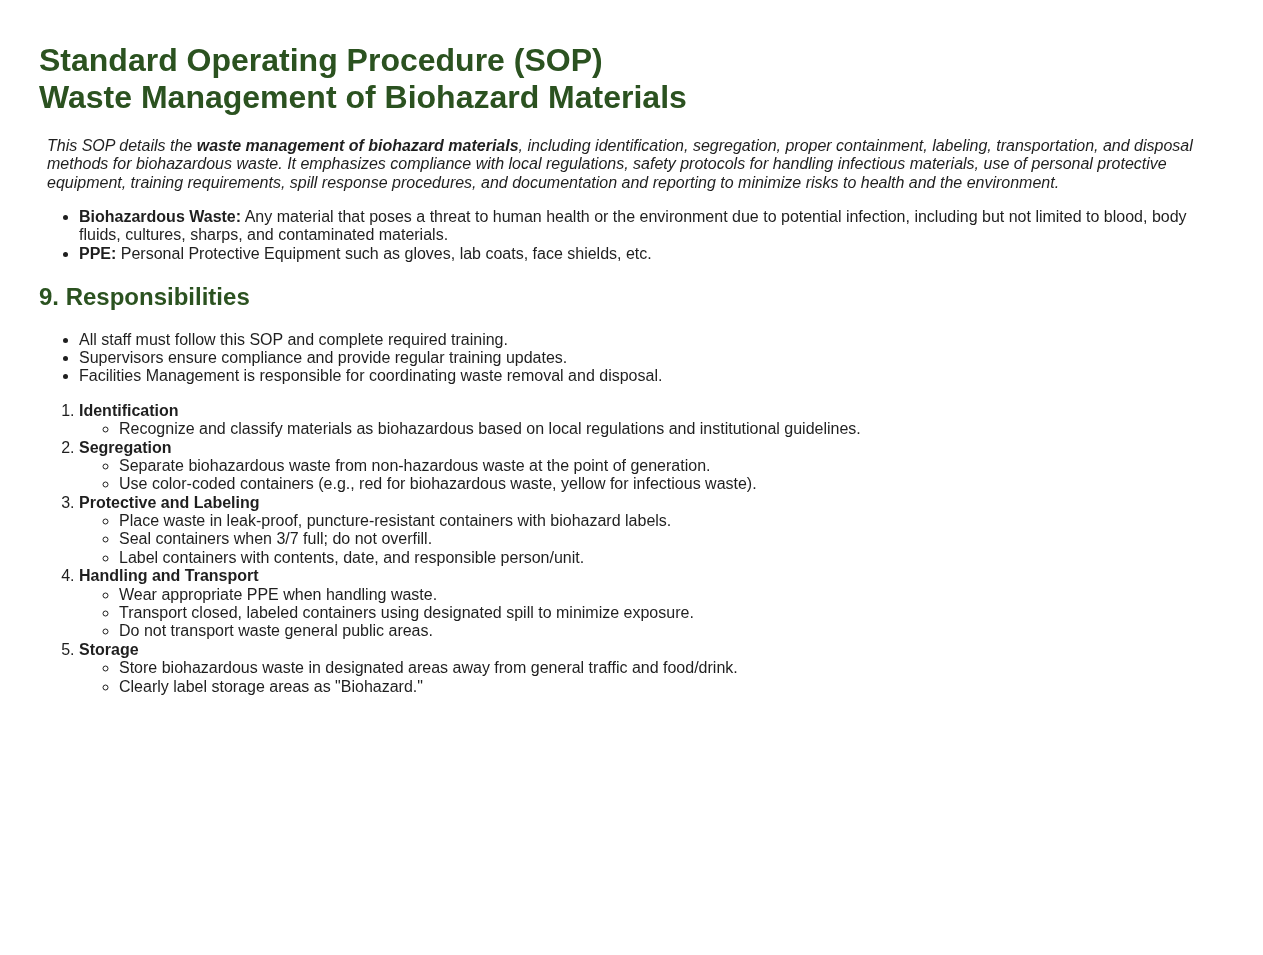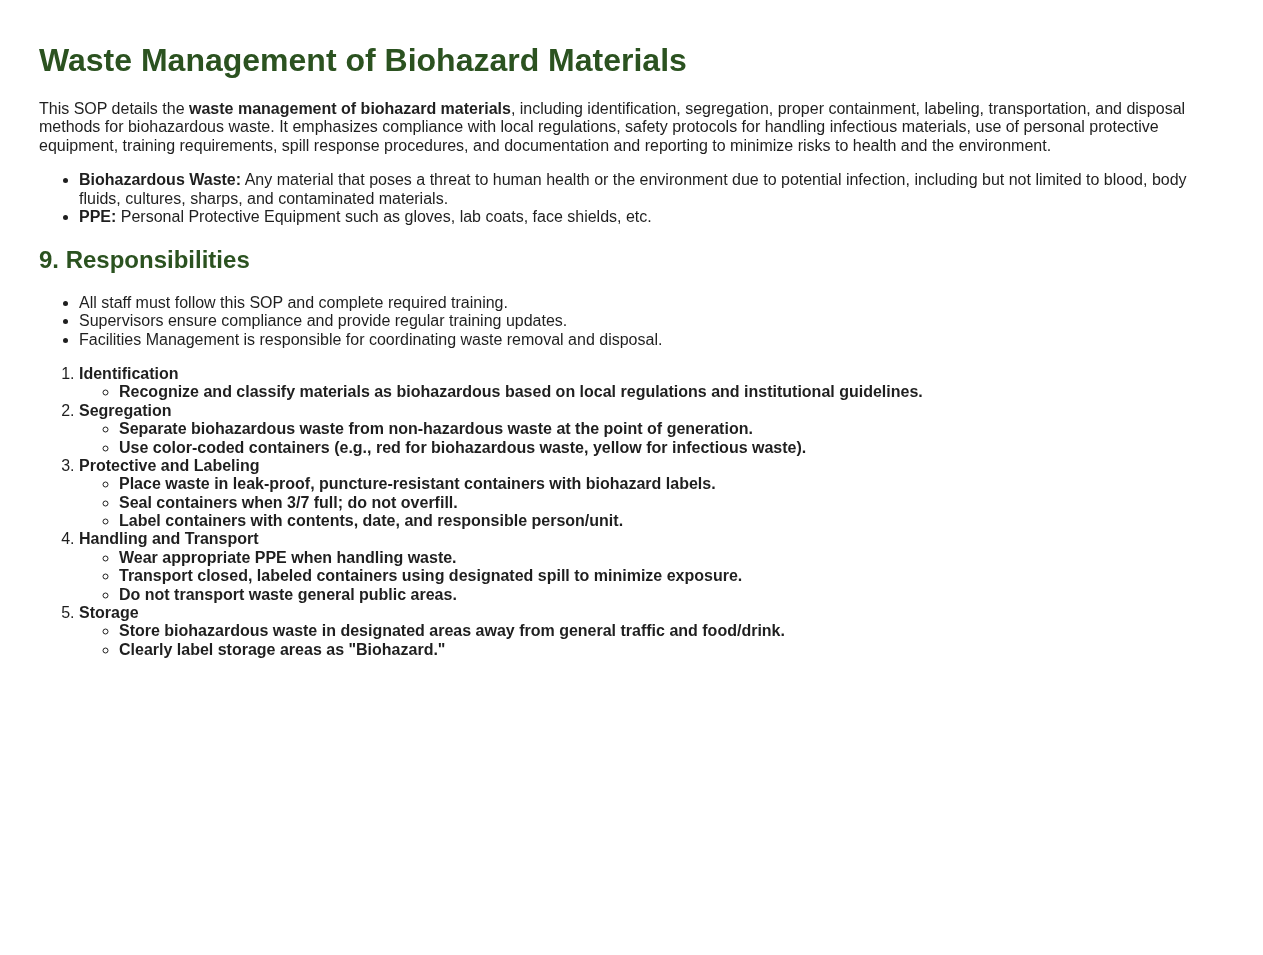"Standard Operating Procedure (SOP)" span.title-line { html: none -> <span>Standard Operating Procedure (SOP)</span> }
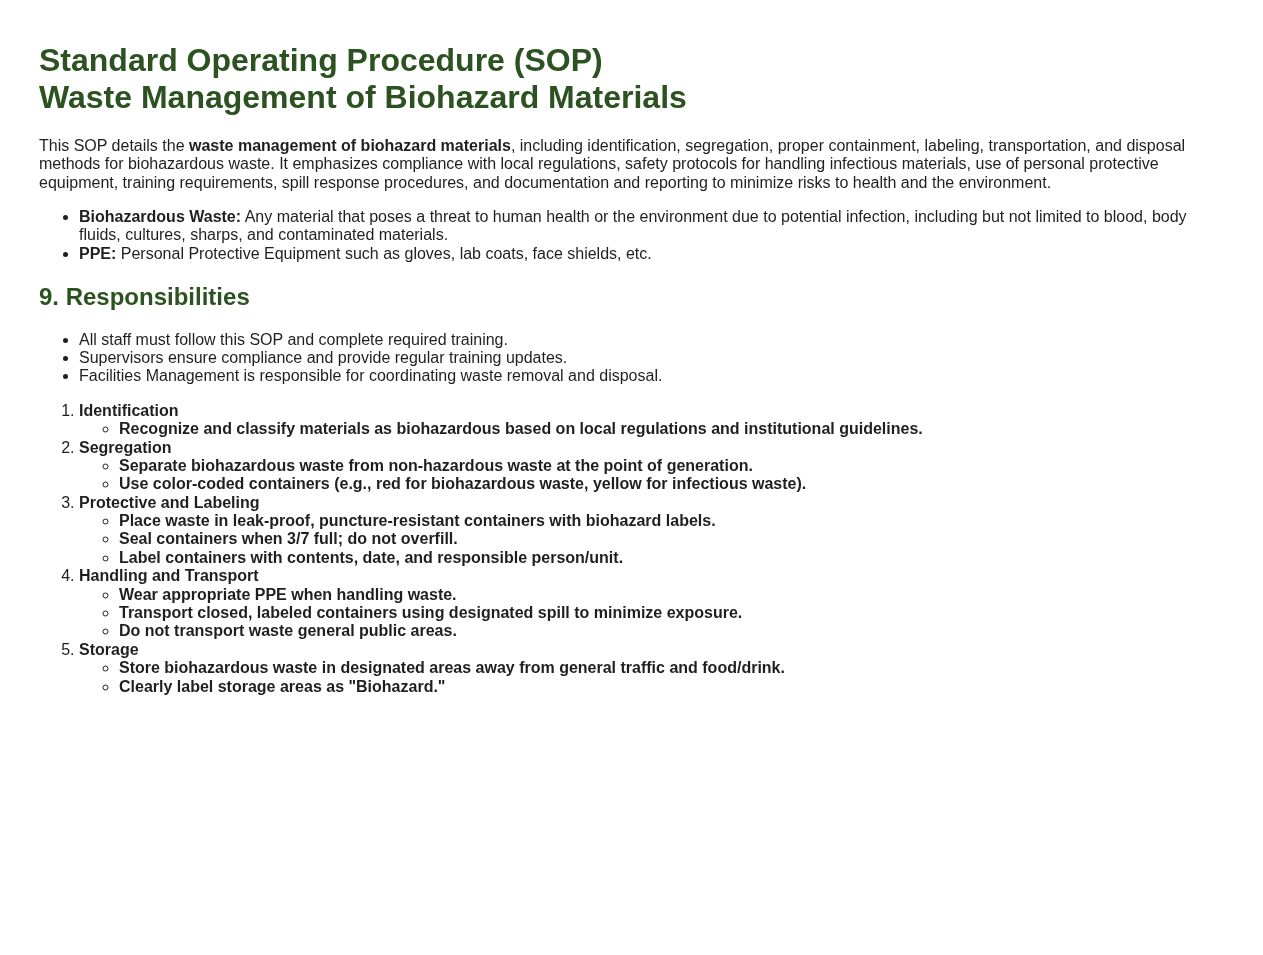"This SOP details the waste" p { font-style: none -> italic; margin: 1em 0 -> 1em 8px }
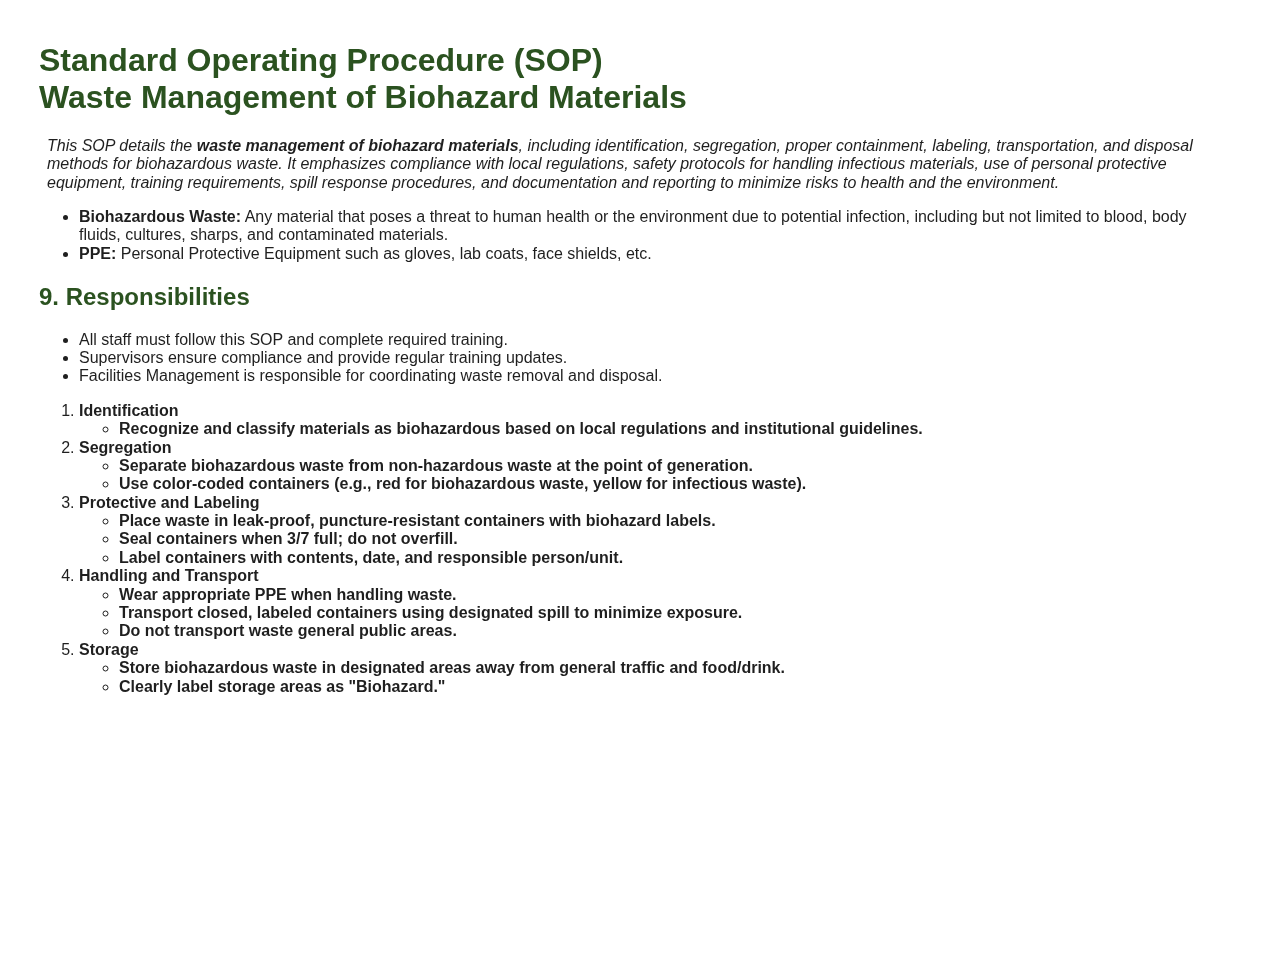"Recognize and classify materials as" li ul { font-weight: bold -> none }
